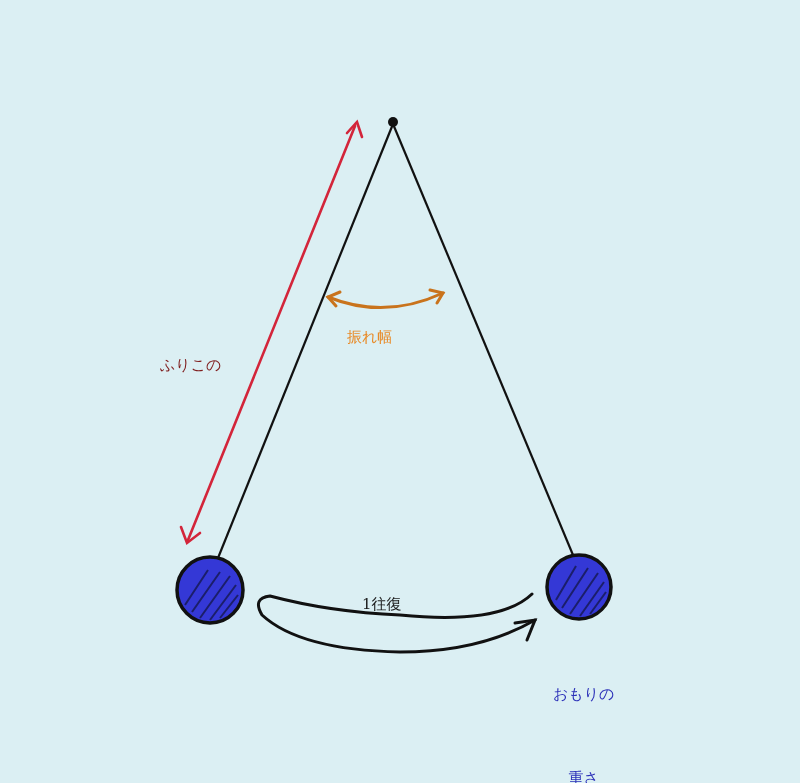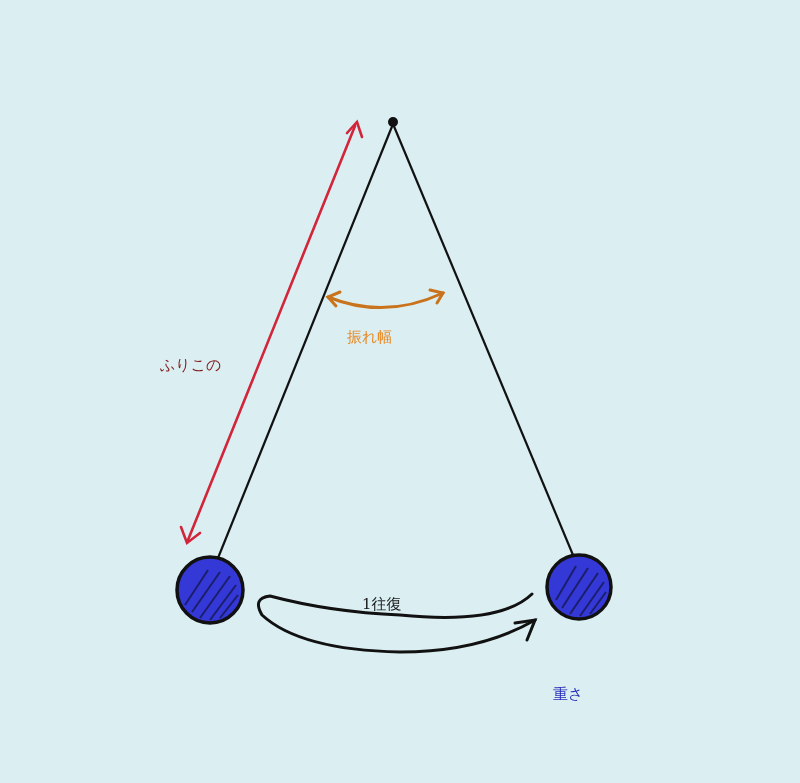"おもりの" div { html: none -> <div>おもりの</div> }
